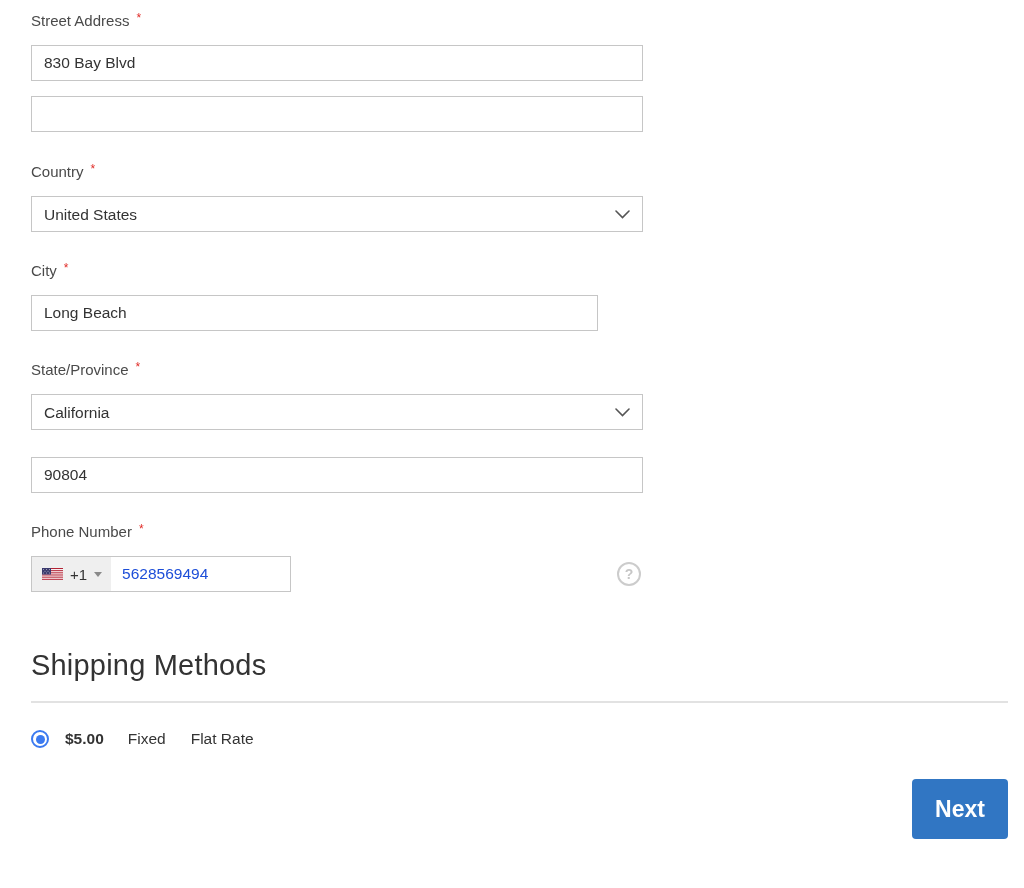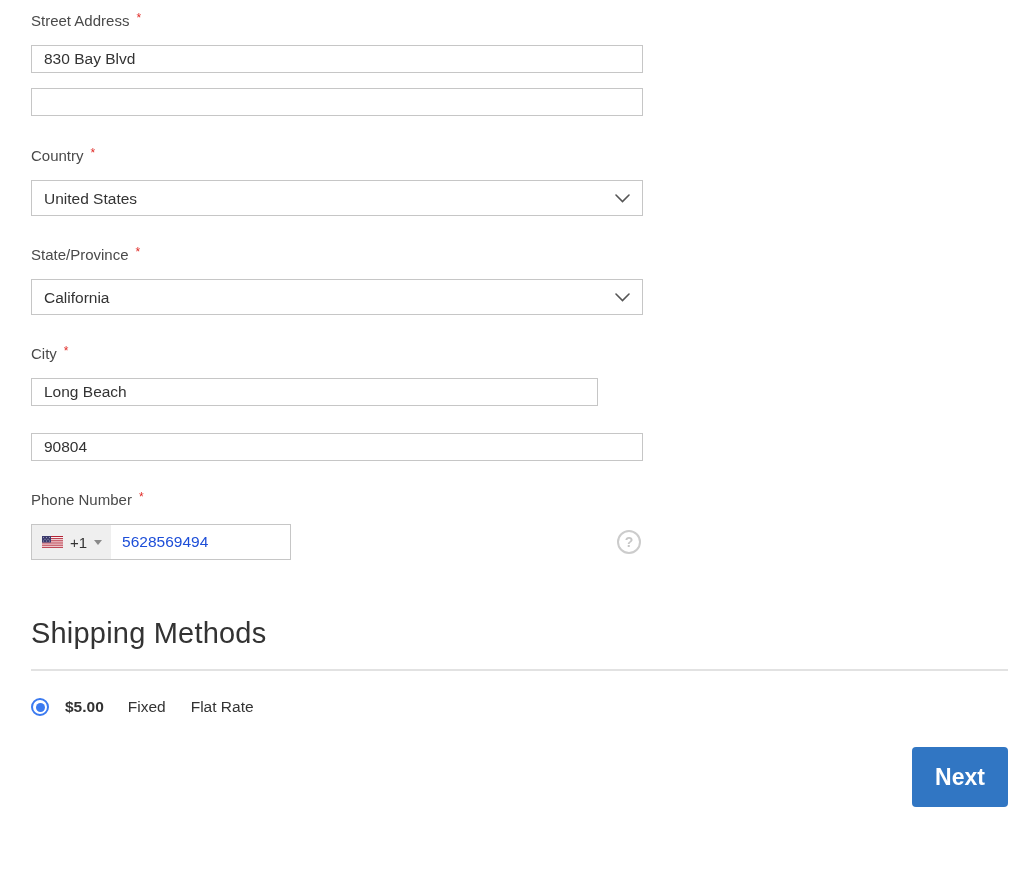"830 Bay Blvd" .text-input { height: 28px -> 36px }
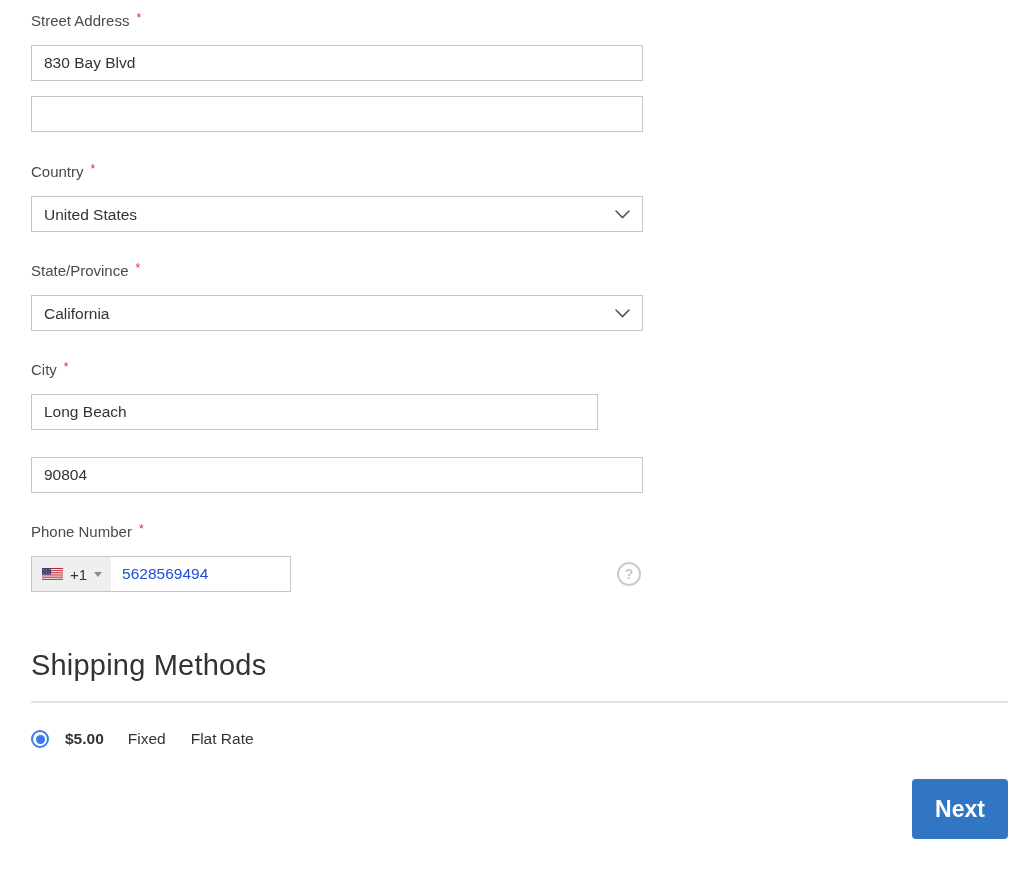"State/Province *" div.field-block { order: before "City *" -> after "City *" }
